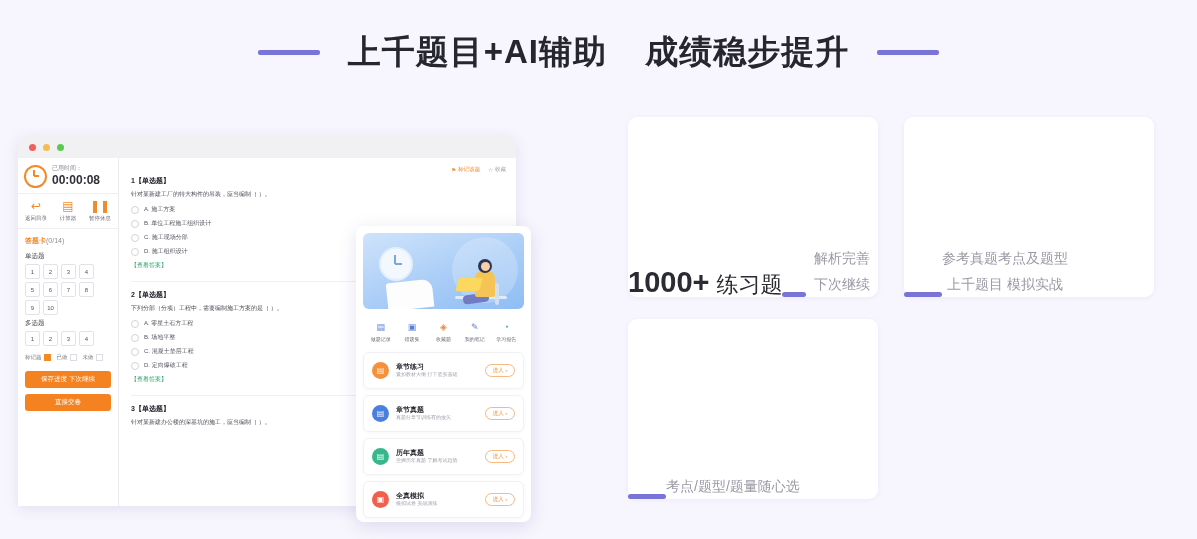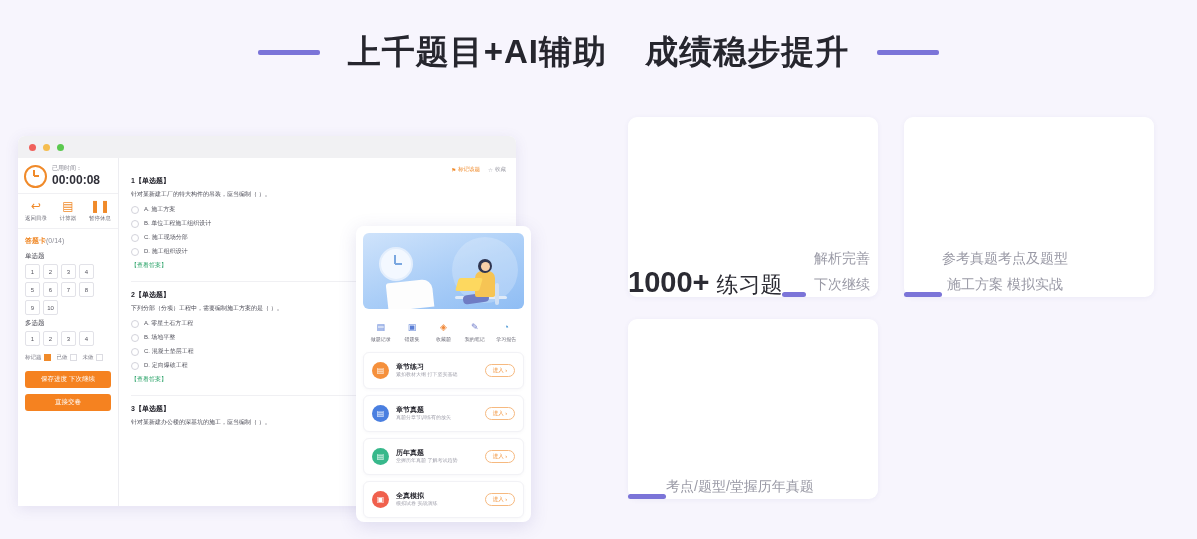"施工方案 模拟实战" div { text: 施工方案 -> 上千题目 }
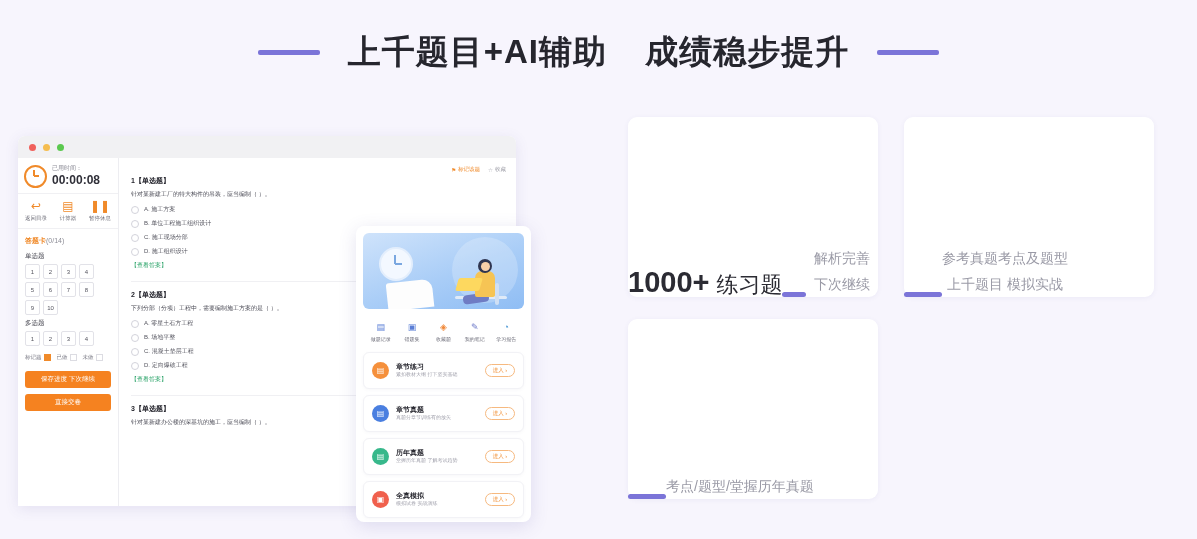"考点/题型/堂握历年真题" div { text: /堂握历年真题 -> /题量随心选 }
